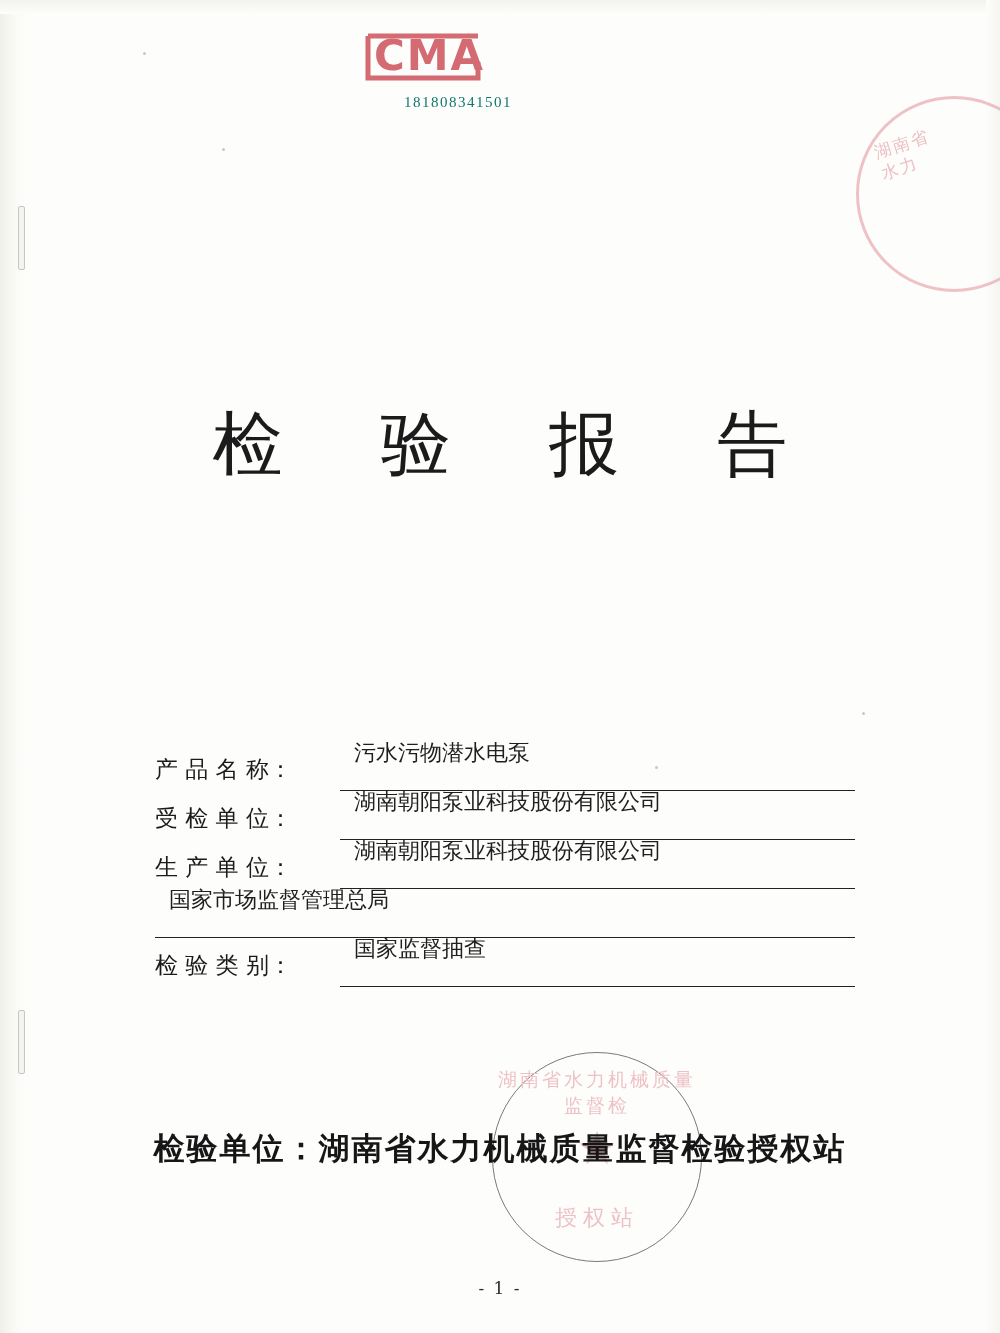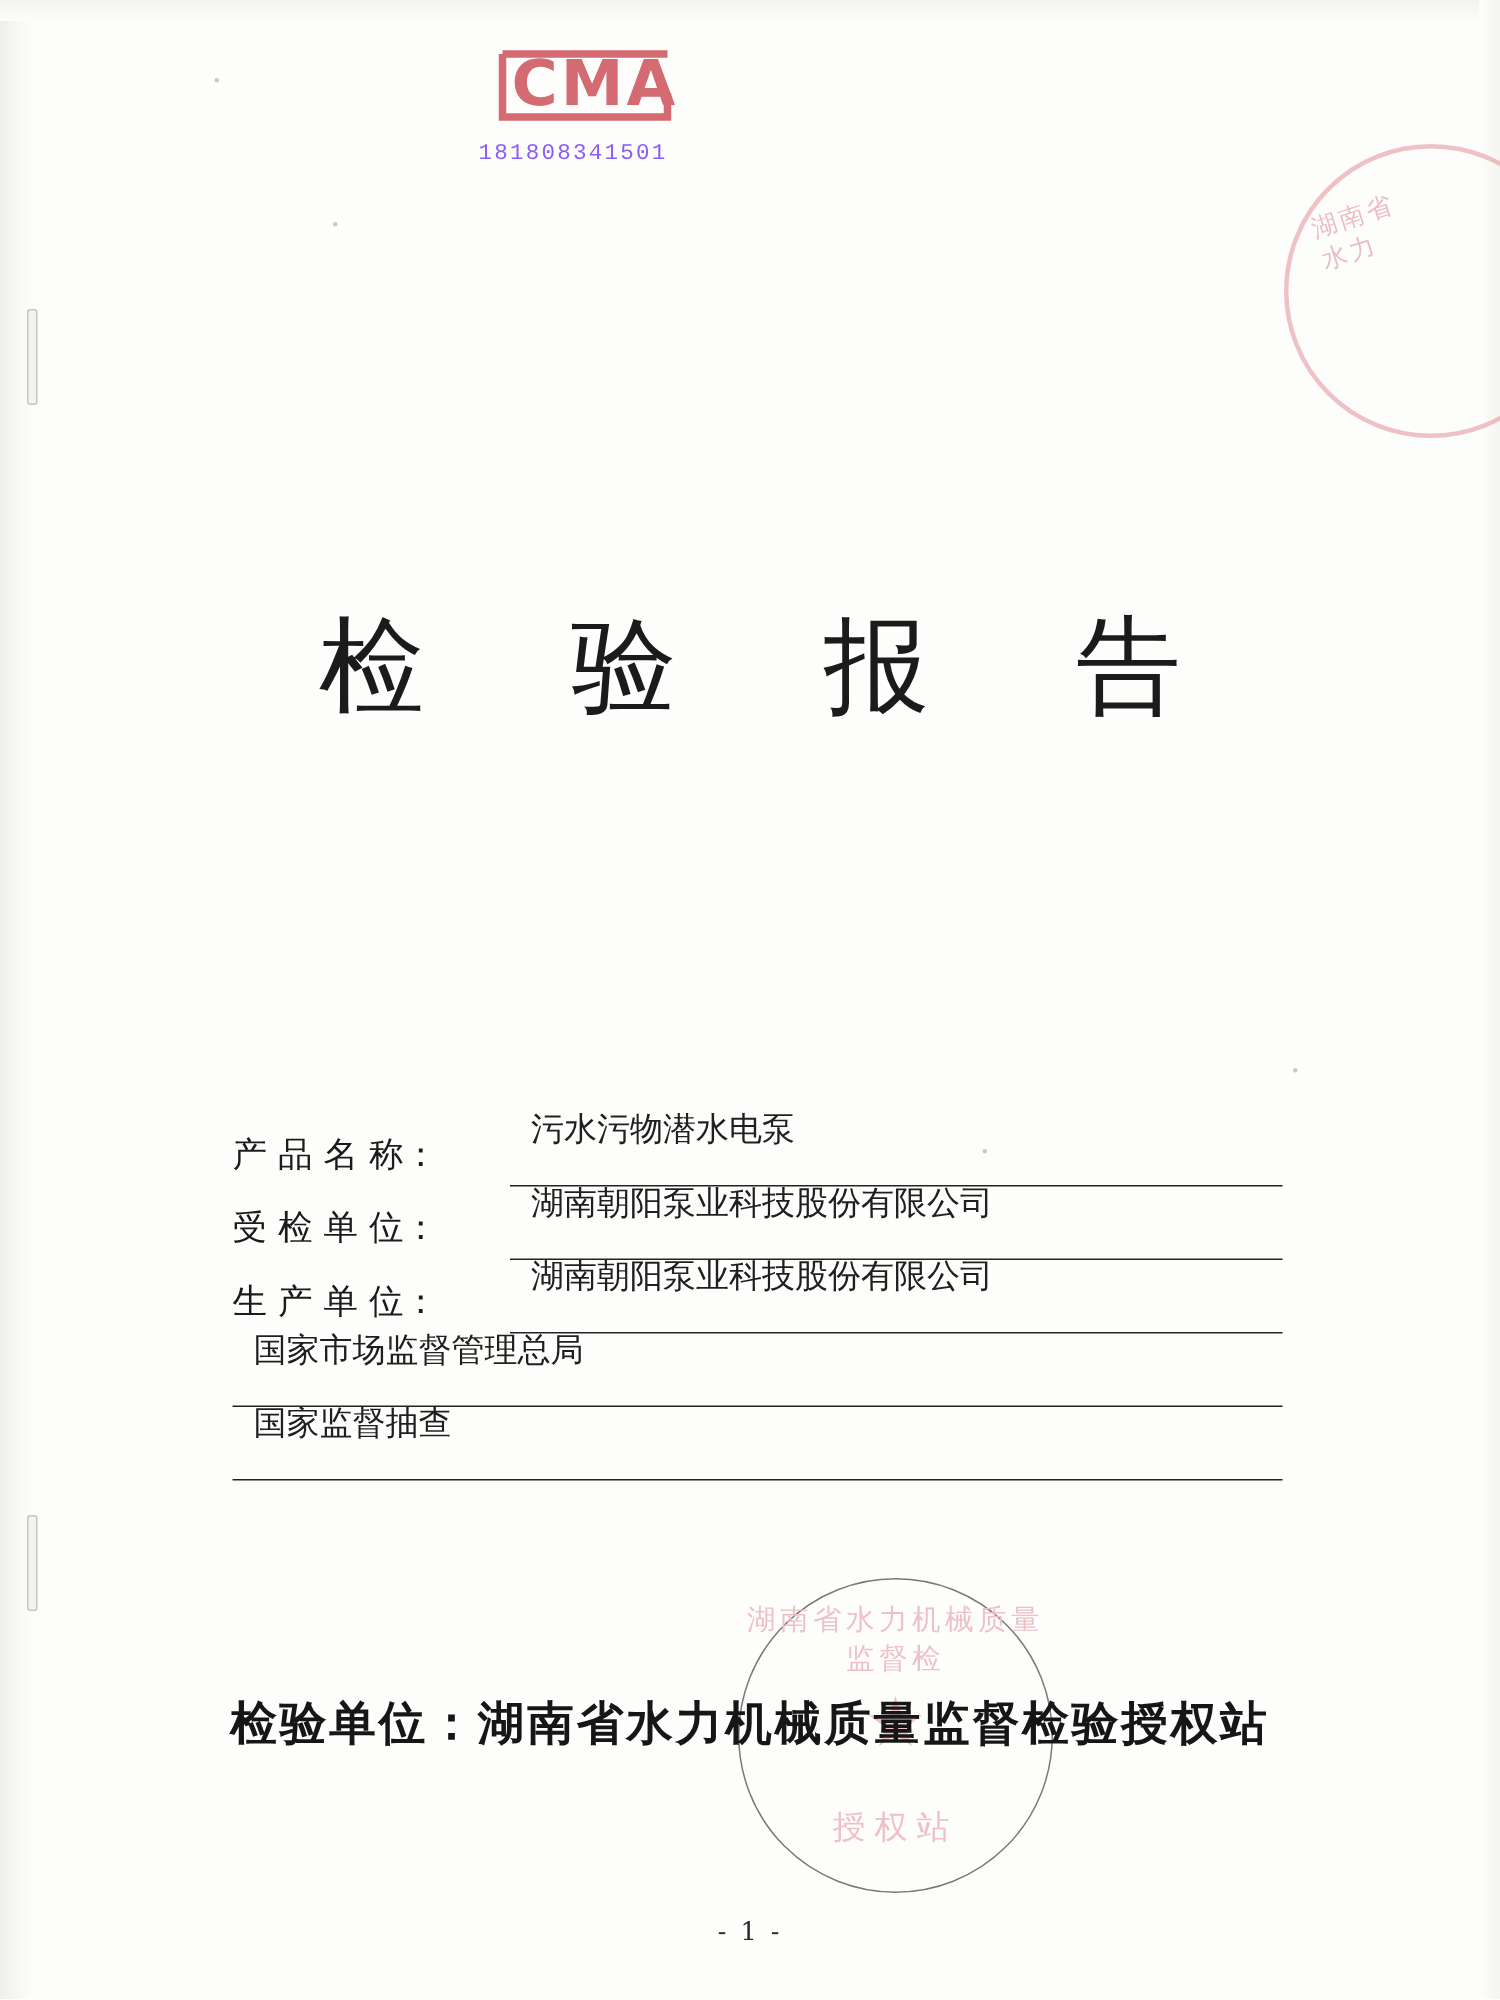"CMA" .cma-stamp { left: 319px -> 352px; text-align: left -> right }
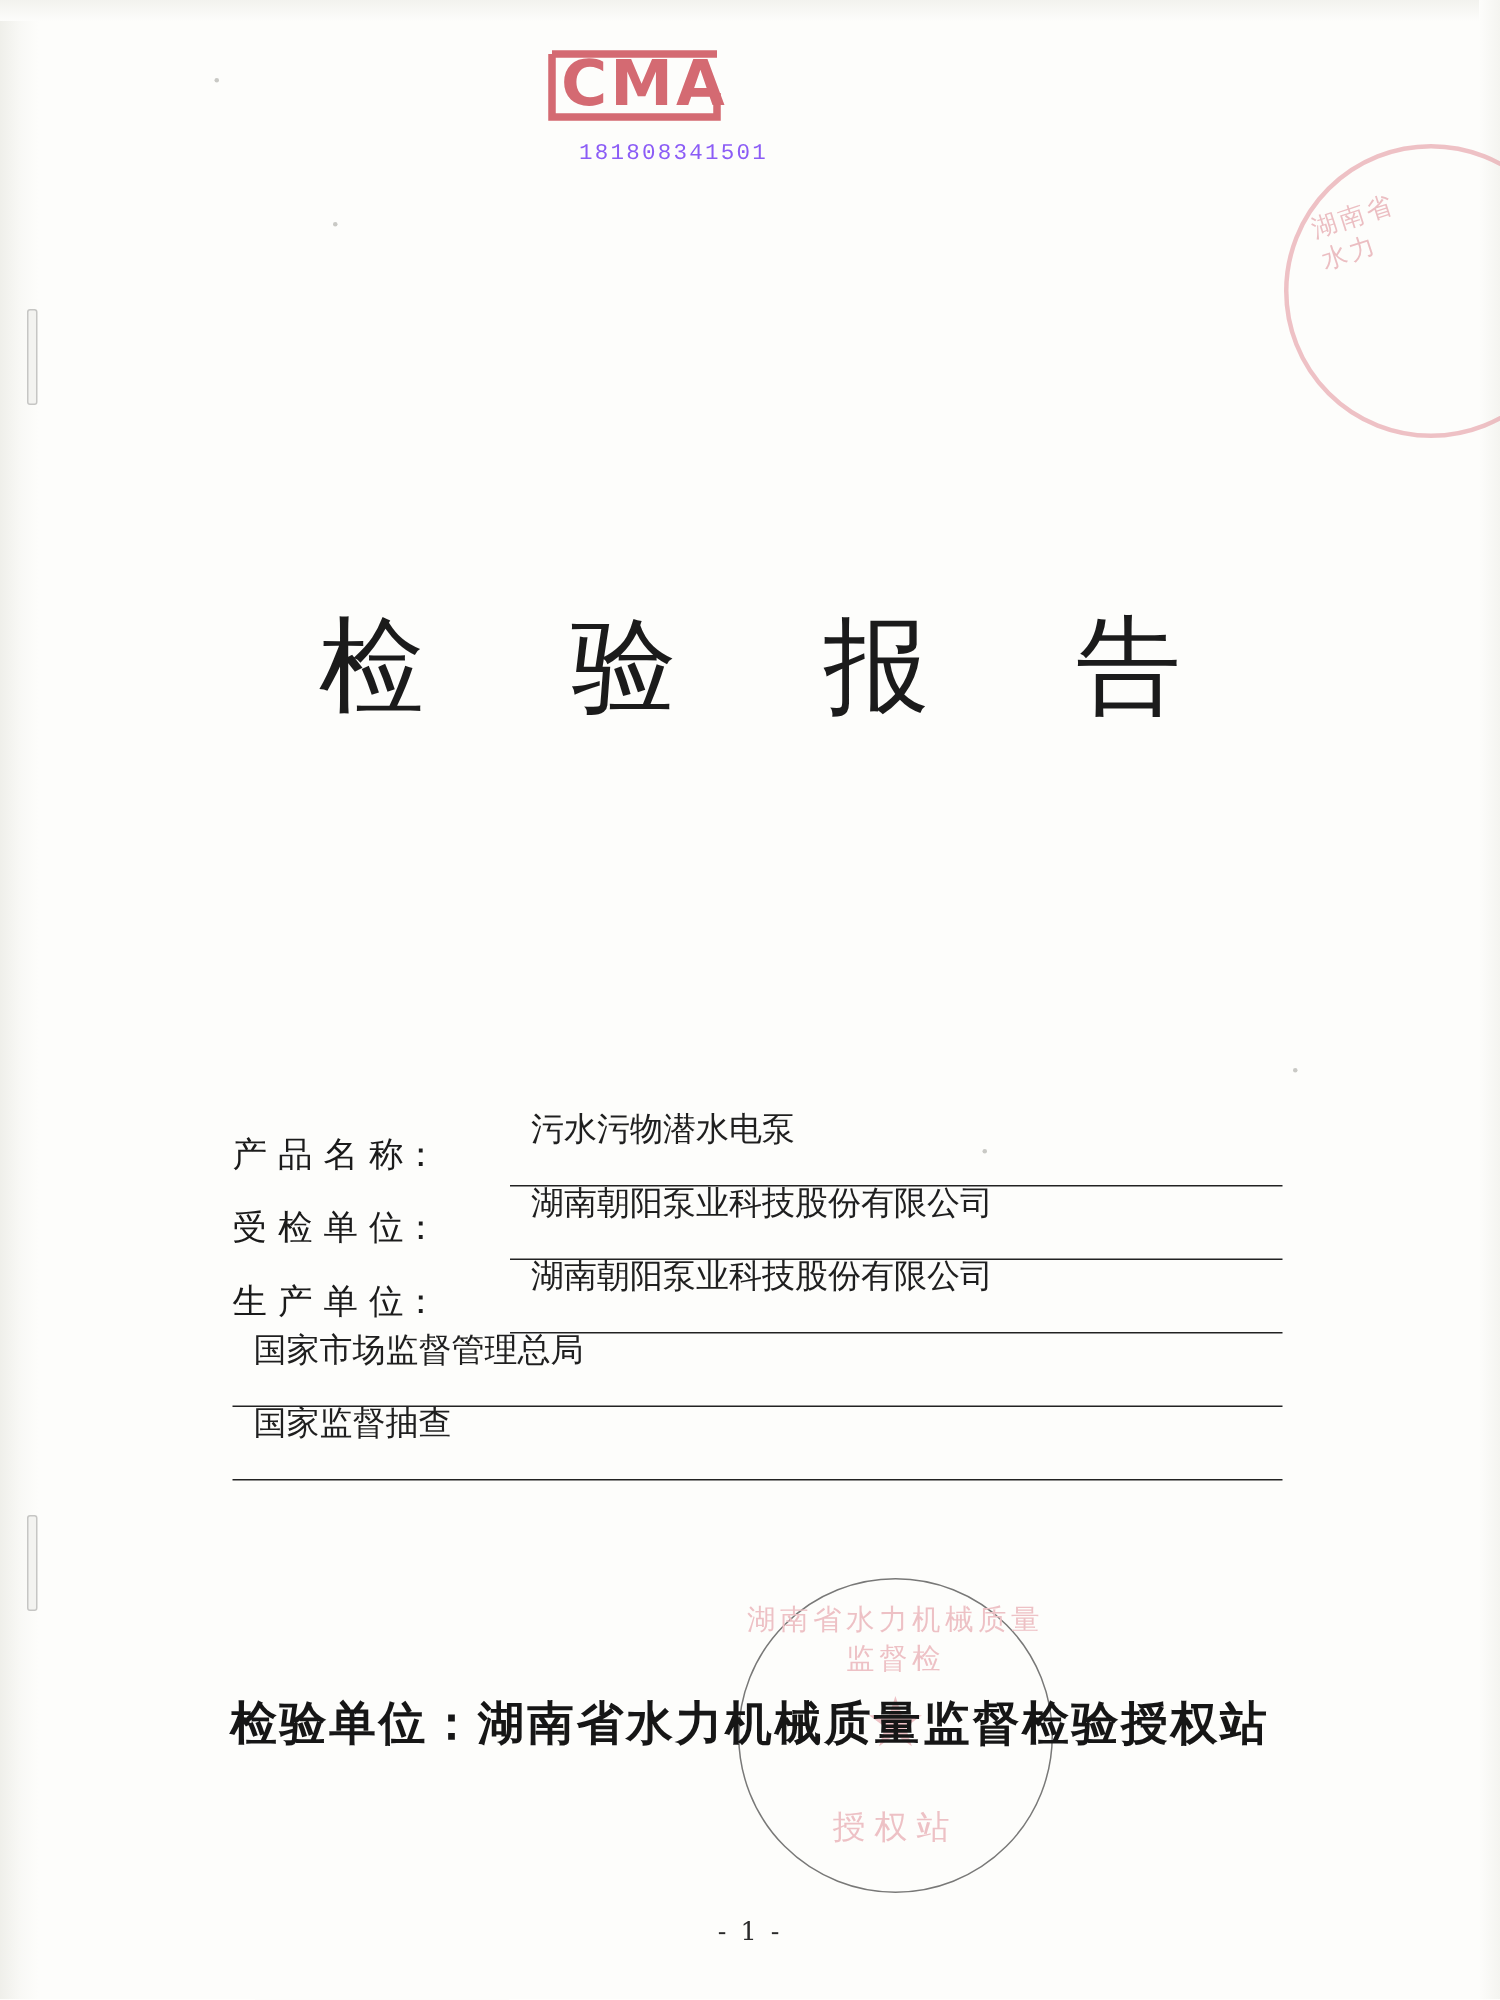"181808341501" .cma-number { color: #8b5cf6 -> #0f766e; font-family: Liberation Mono, monospace -> Liberation Serif, serif }
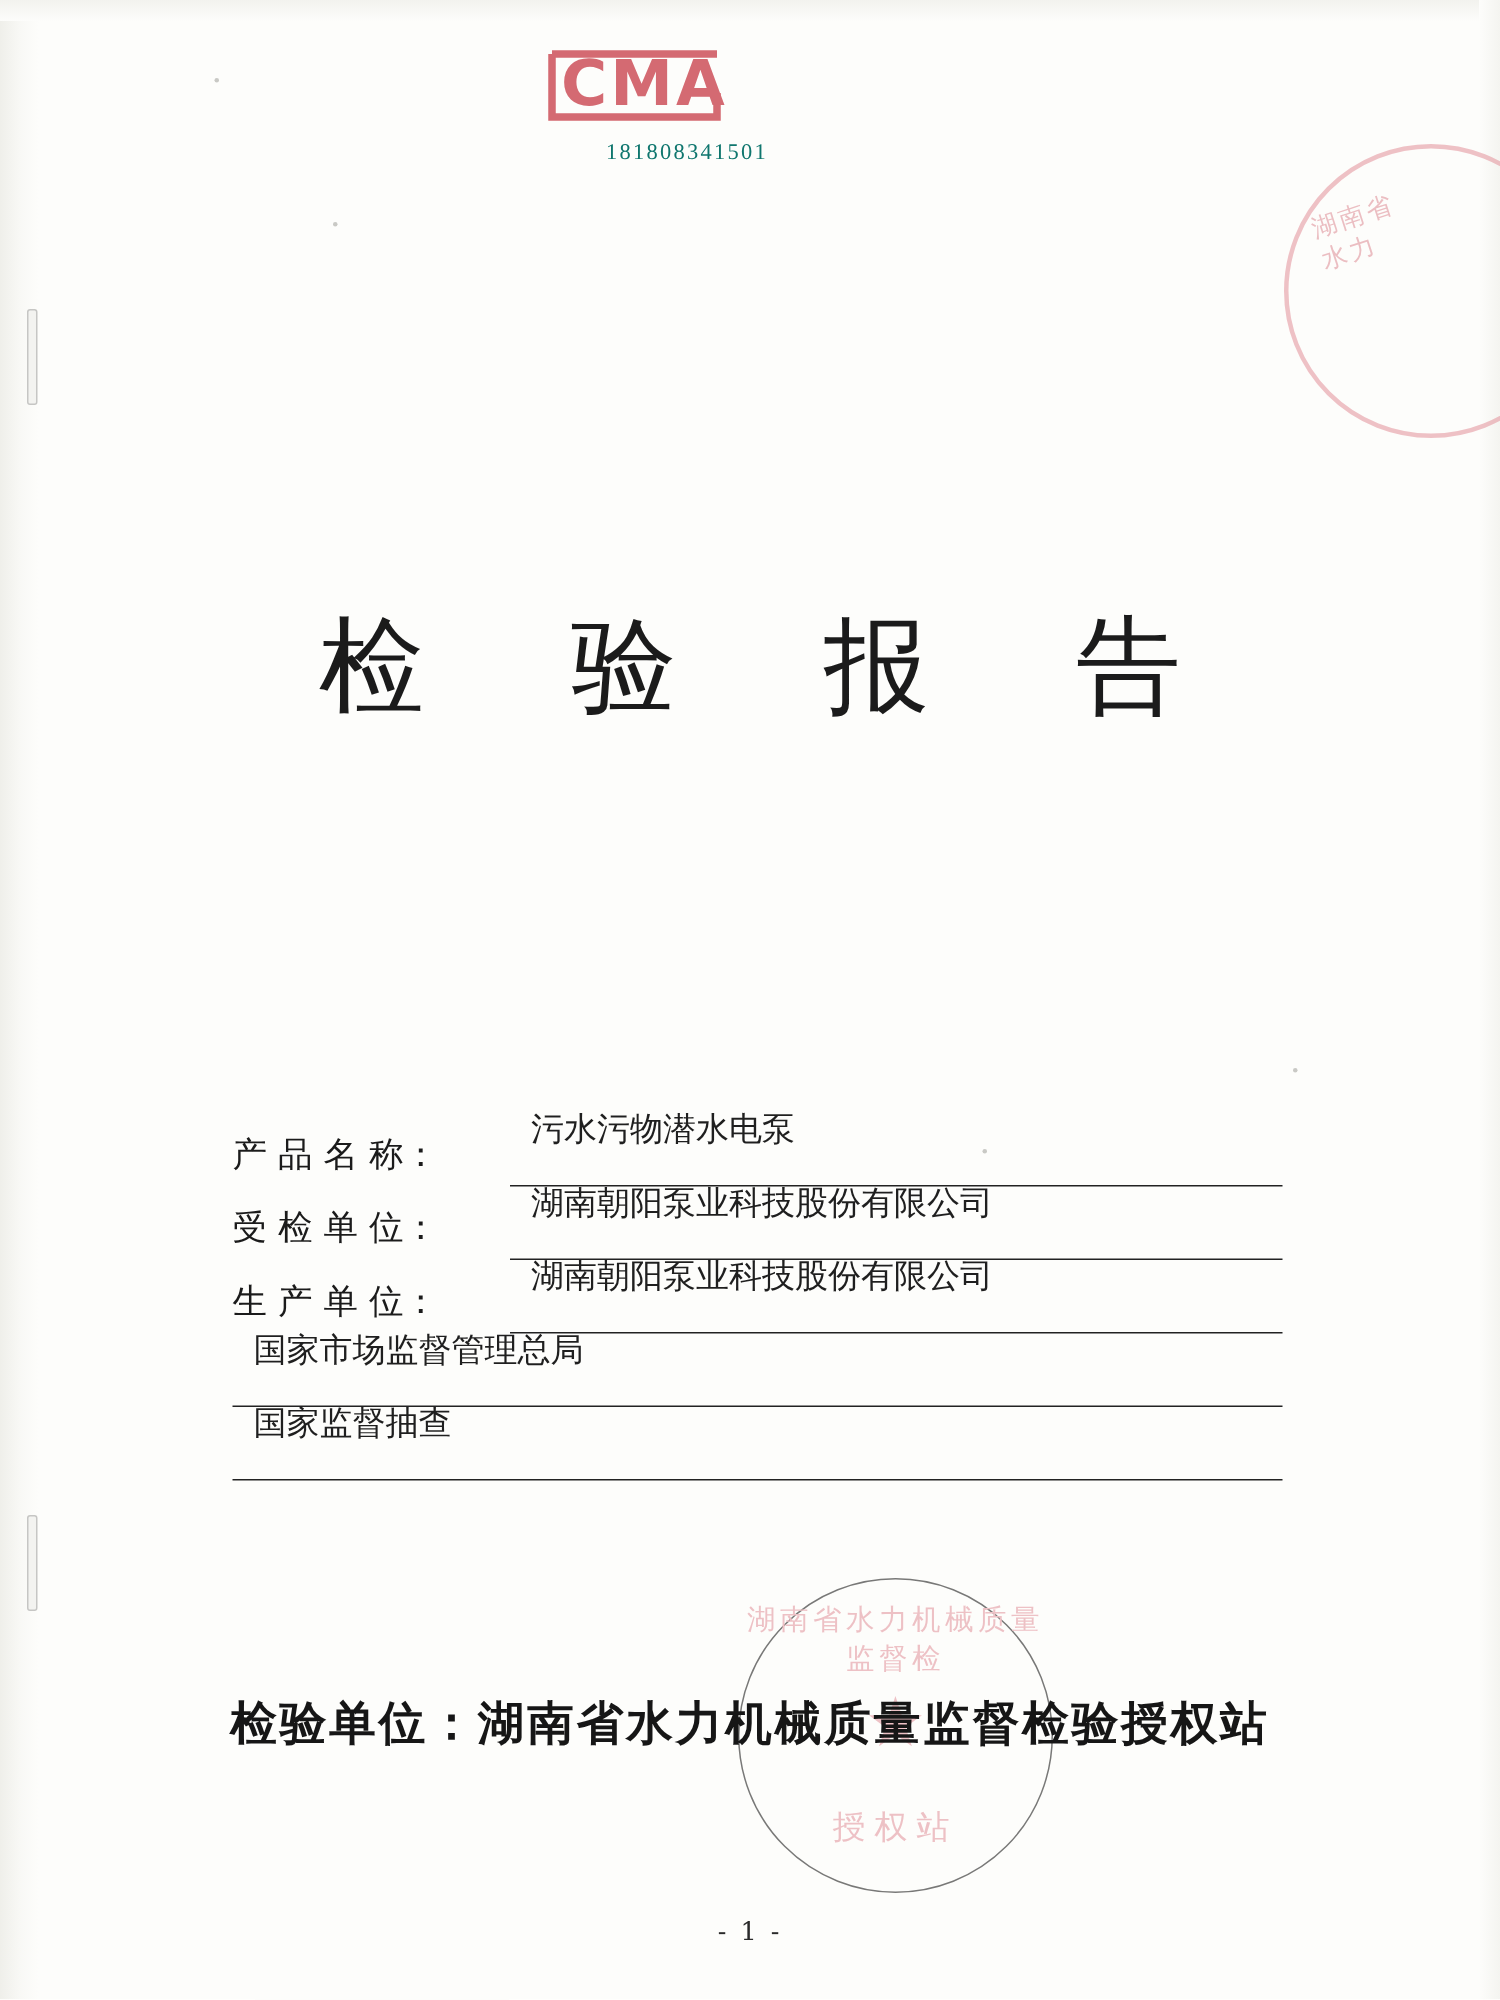"检 验 类 别：" div.field-label { html: none -> <div>检 验 类 别：</div> }
